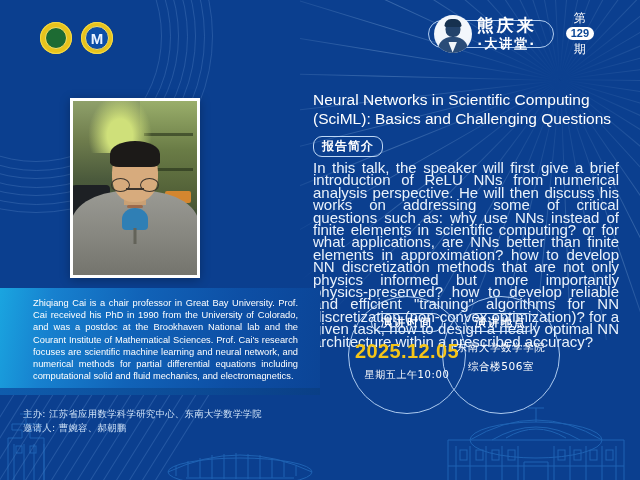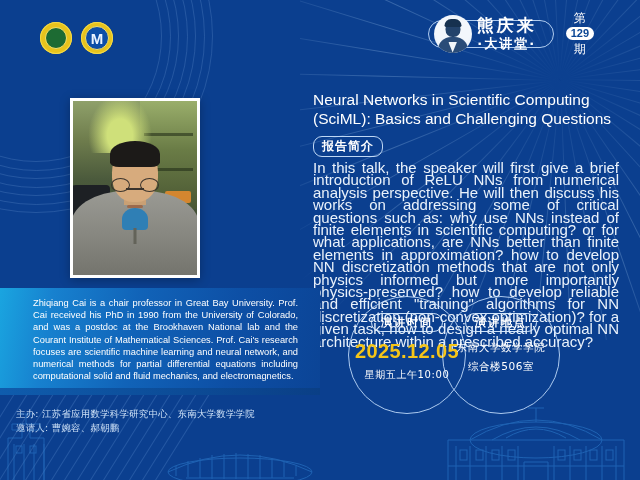"主办: 江苏省应用数学科学研究中心、东南大学数学学院" .footer { left: 16px -> 23px }
